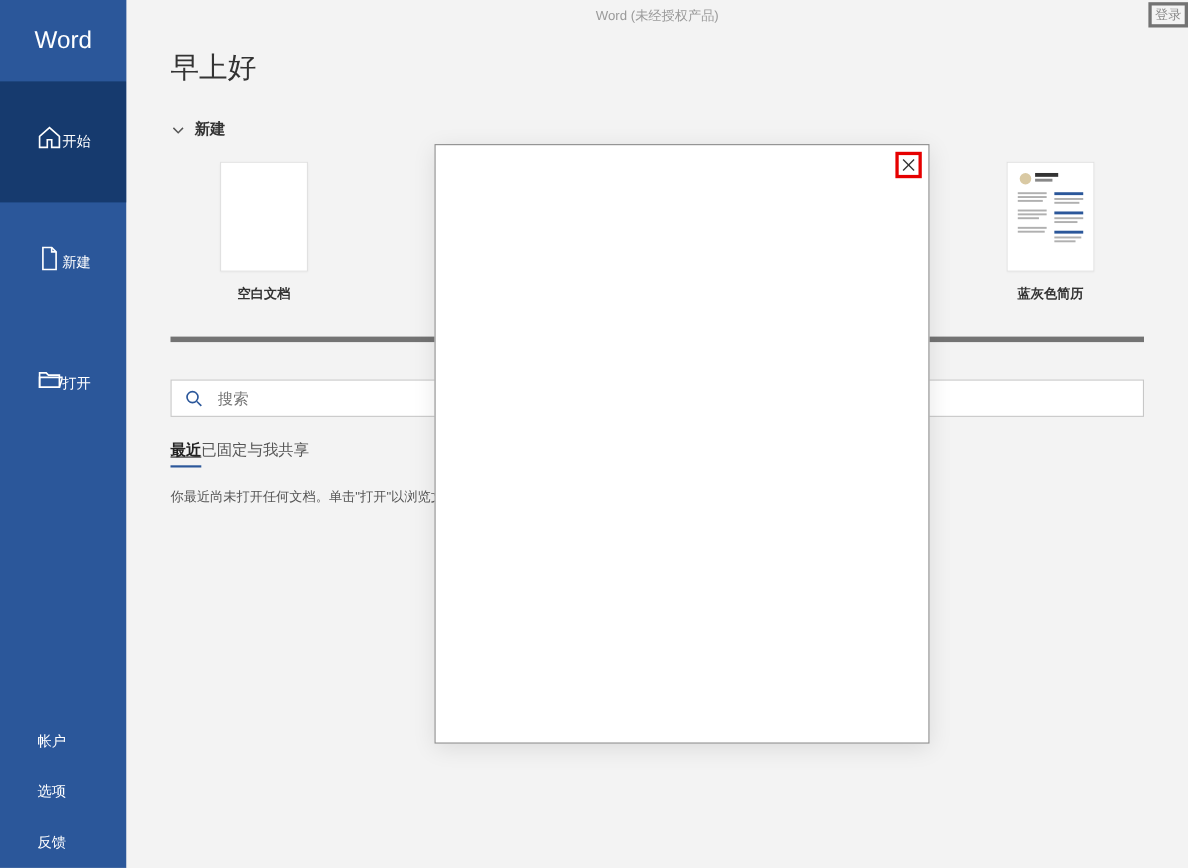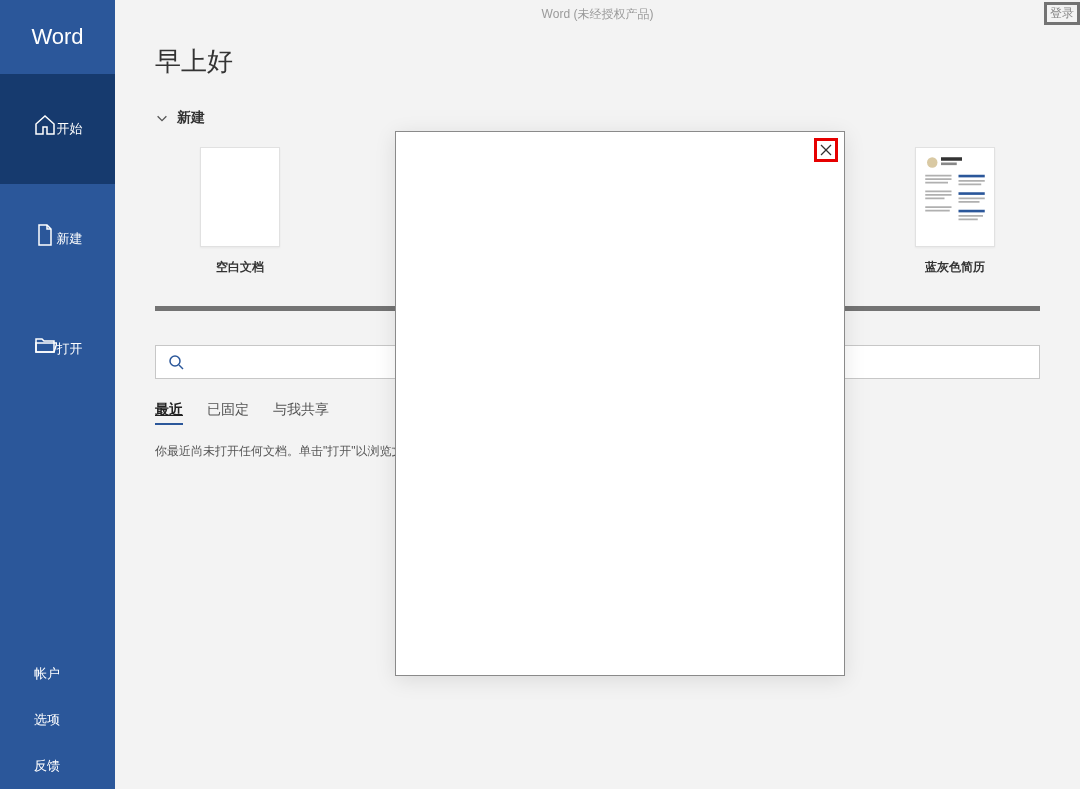"搜索" input { html: none -> <input> }
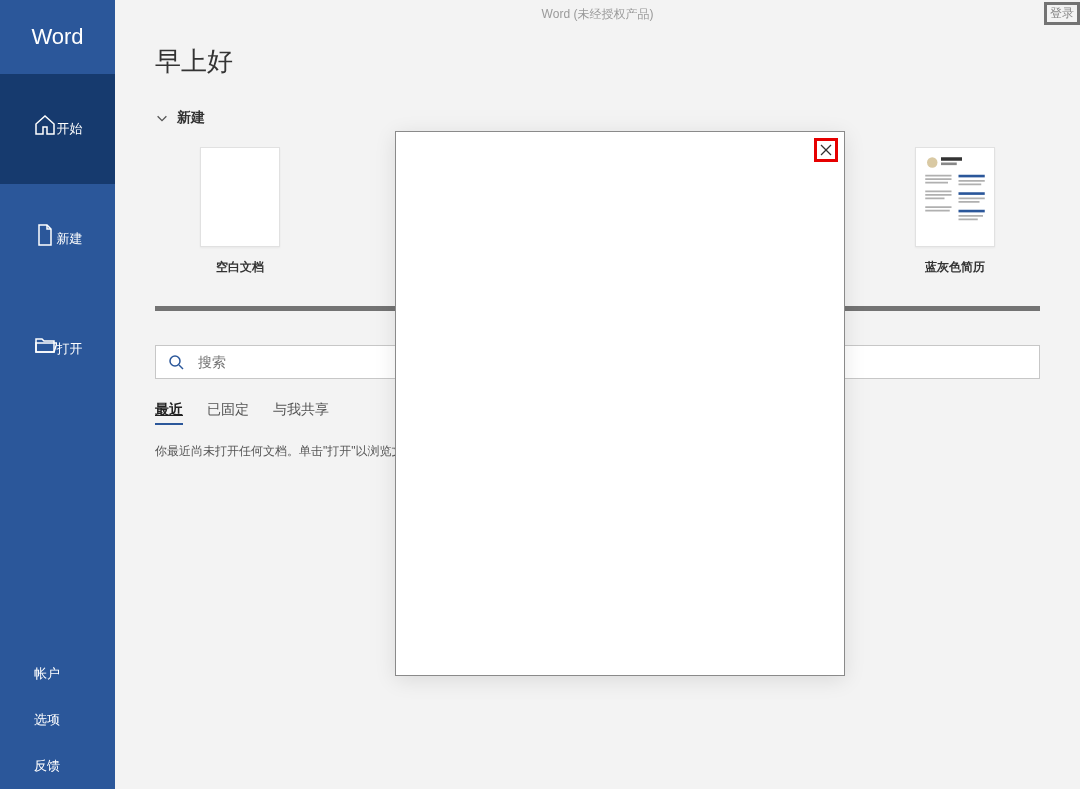"最近" .tabs { gap: 24px -> none }
